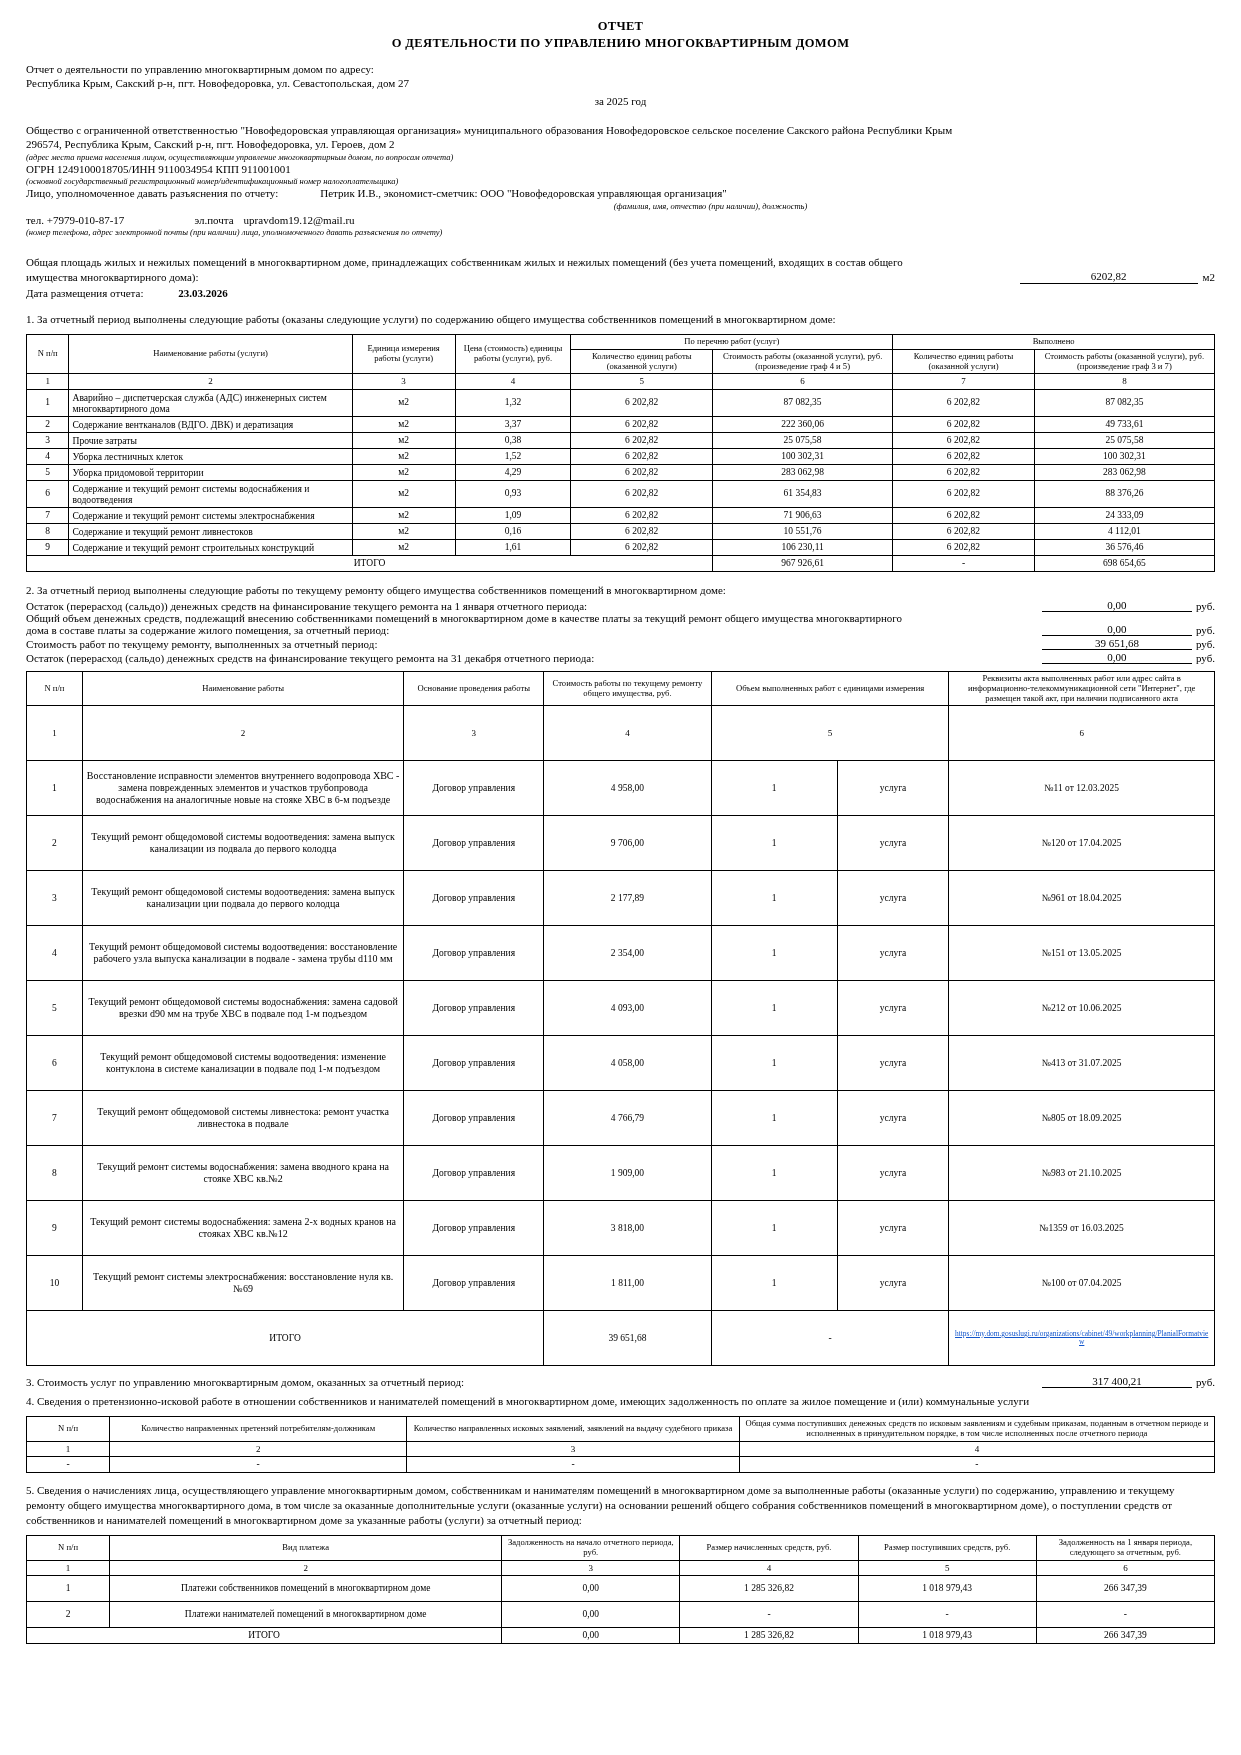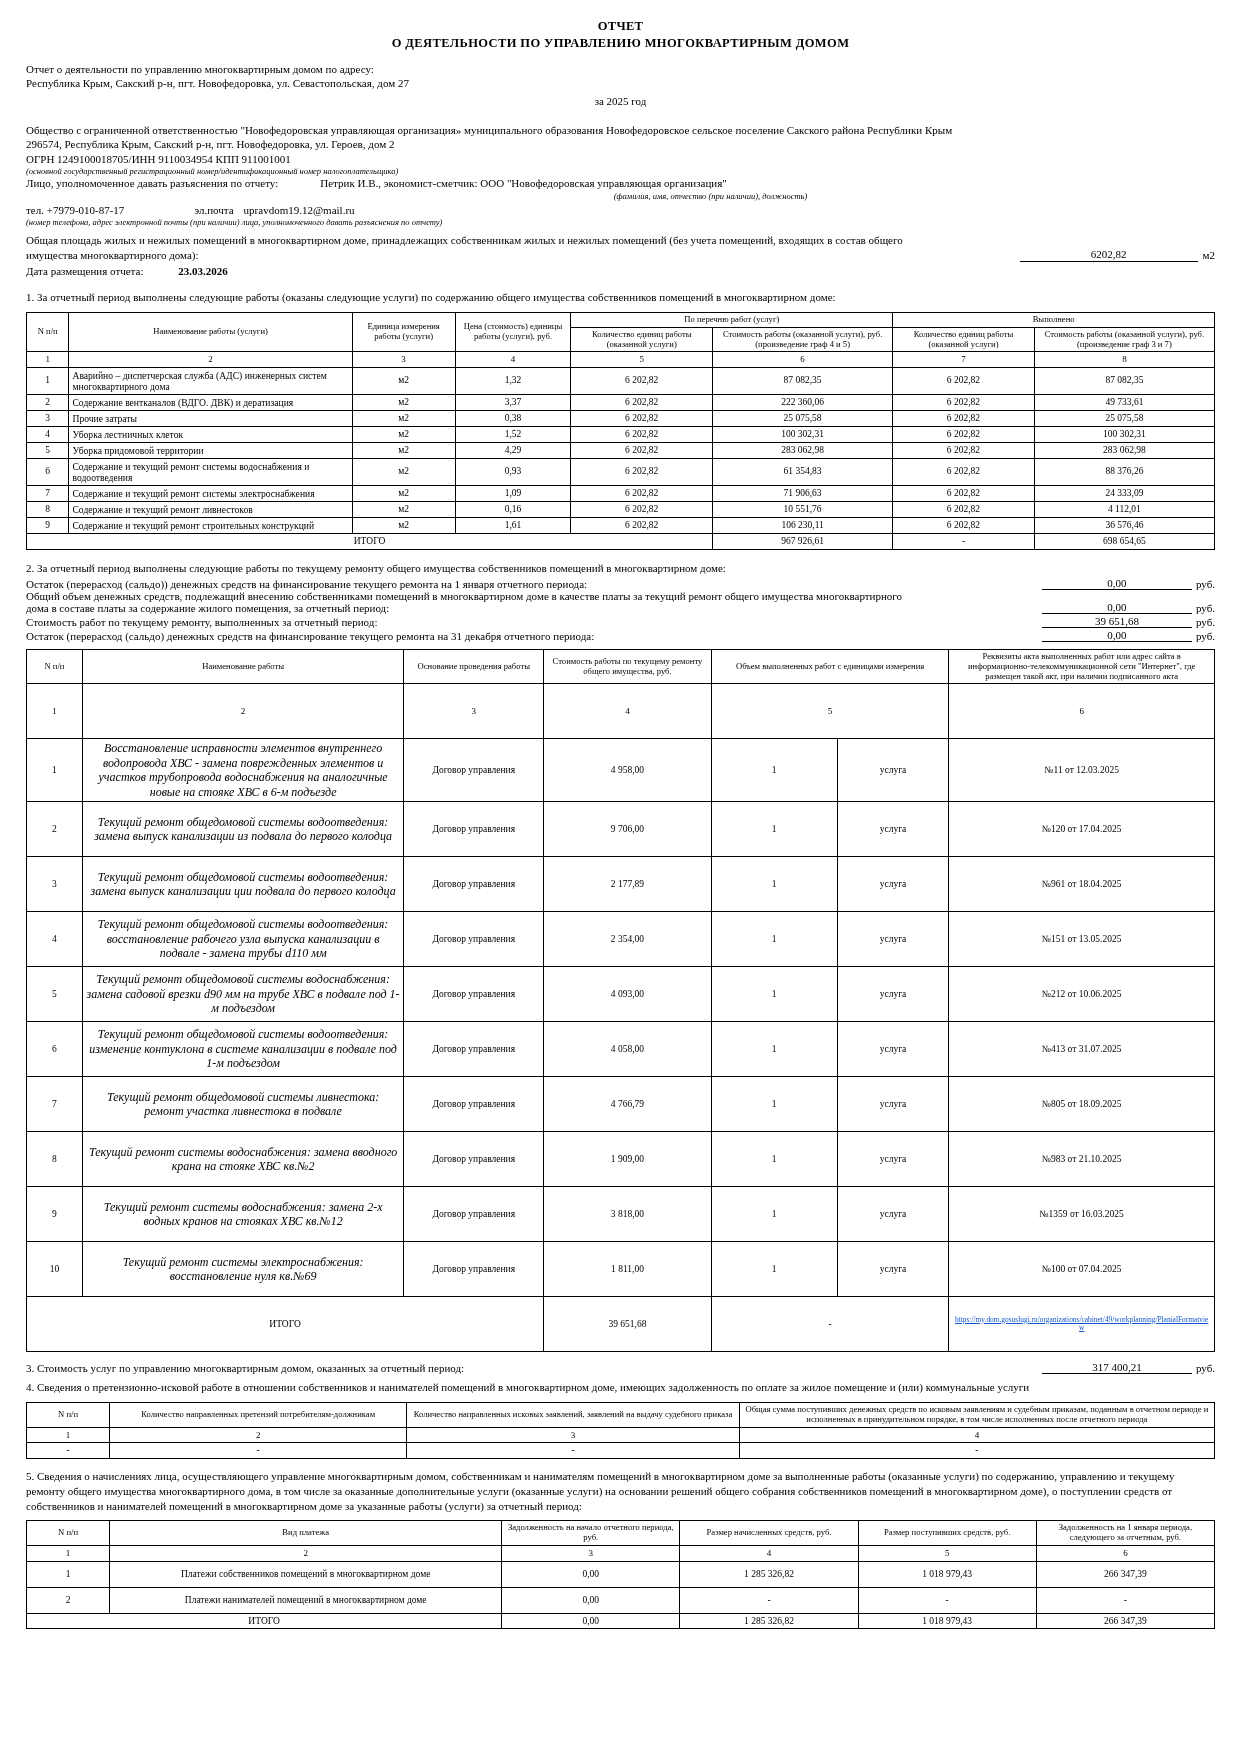"(адрес места приема населения лицом," div.small-it { html: none -> <div>(адрес места приема населения лицом, осуществляющим управление многоквартирным домом, по вопросам отчета)</div> }
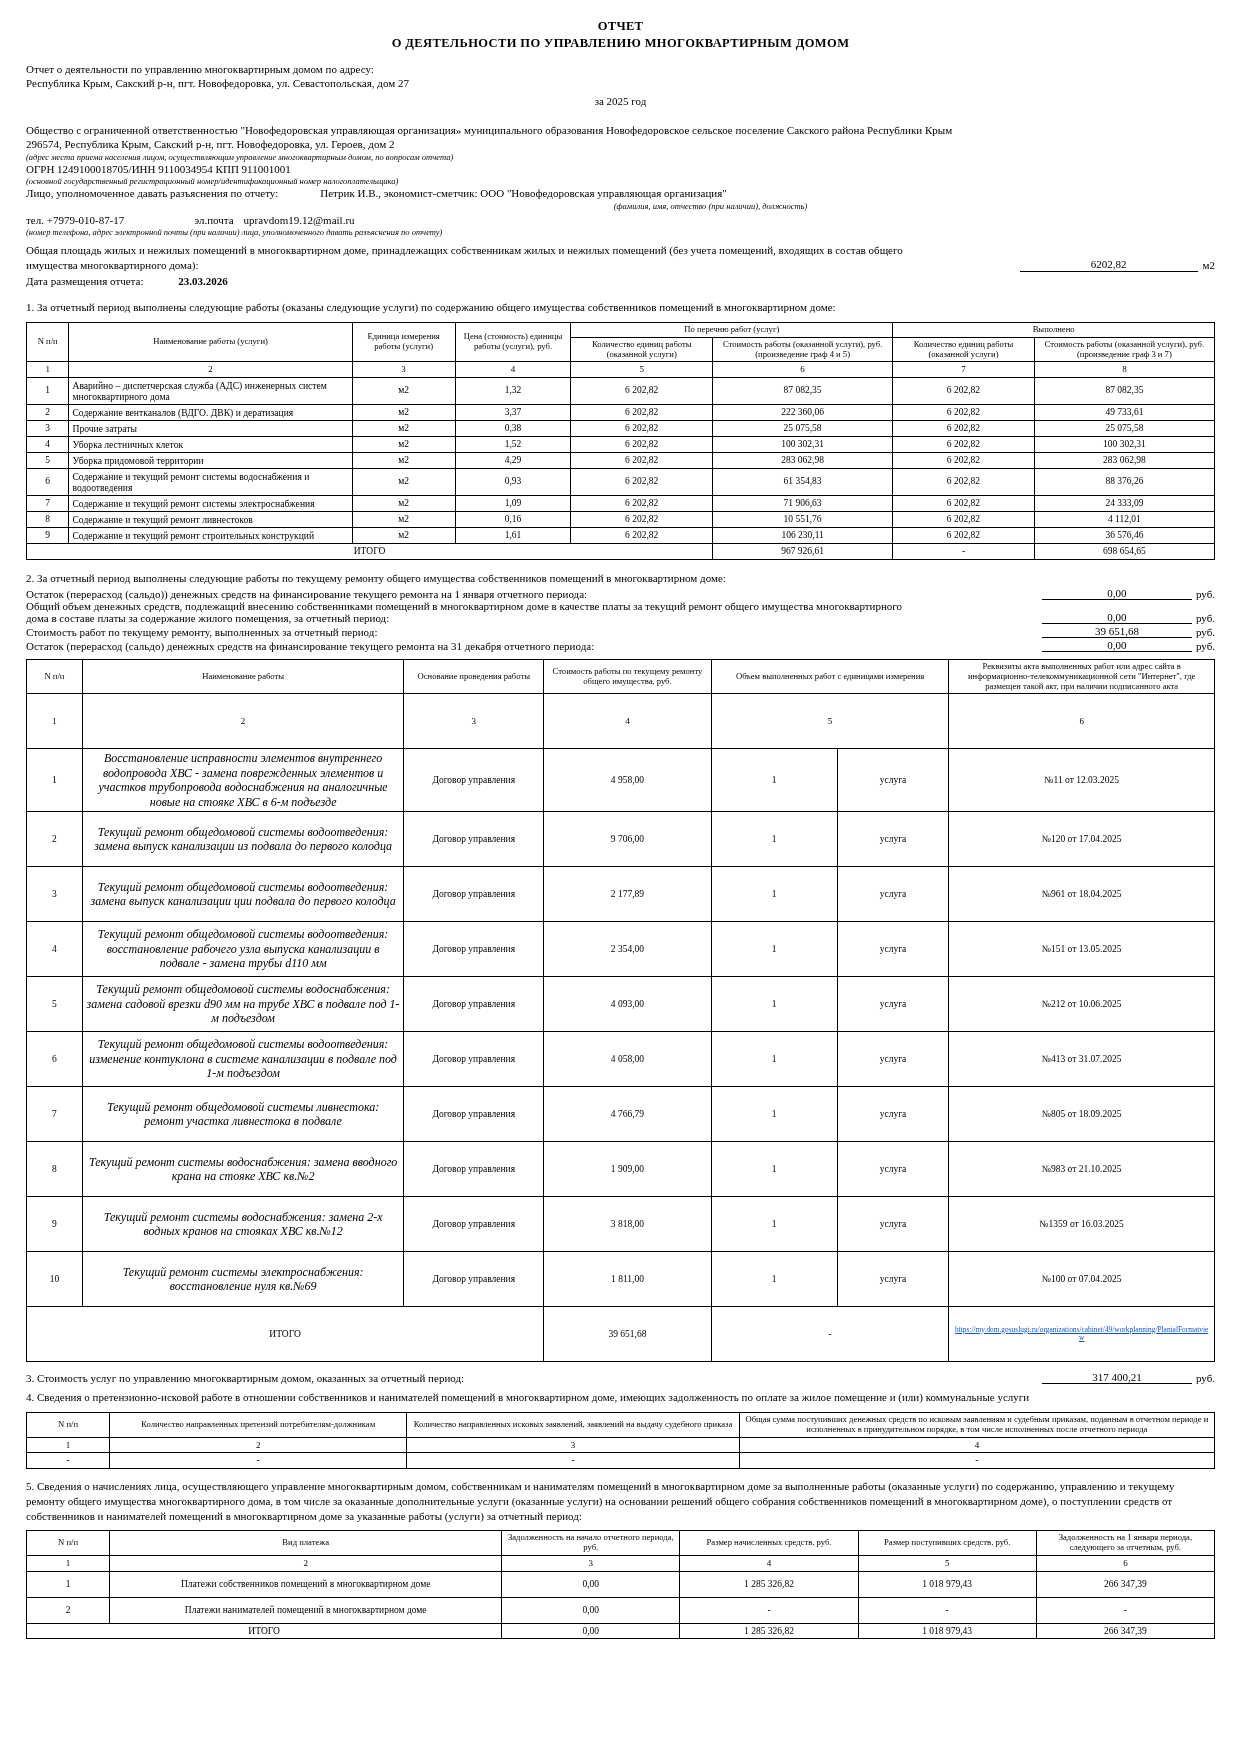"Общая площадь жилых и нежилых" span { margin-top: none -> 12px }
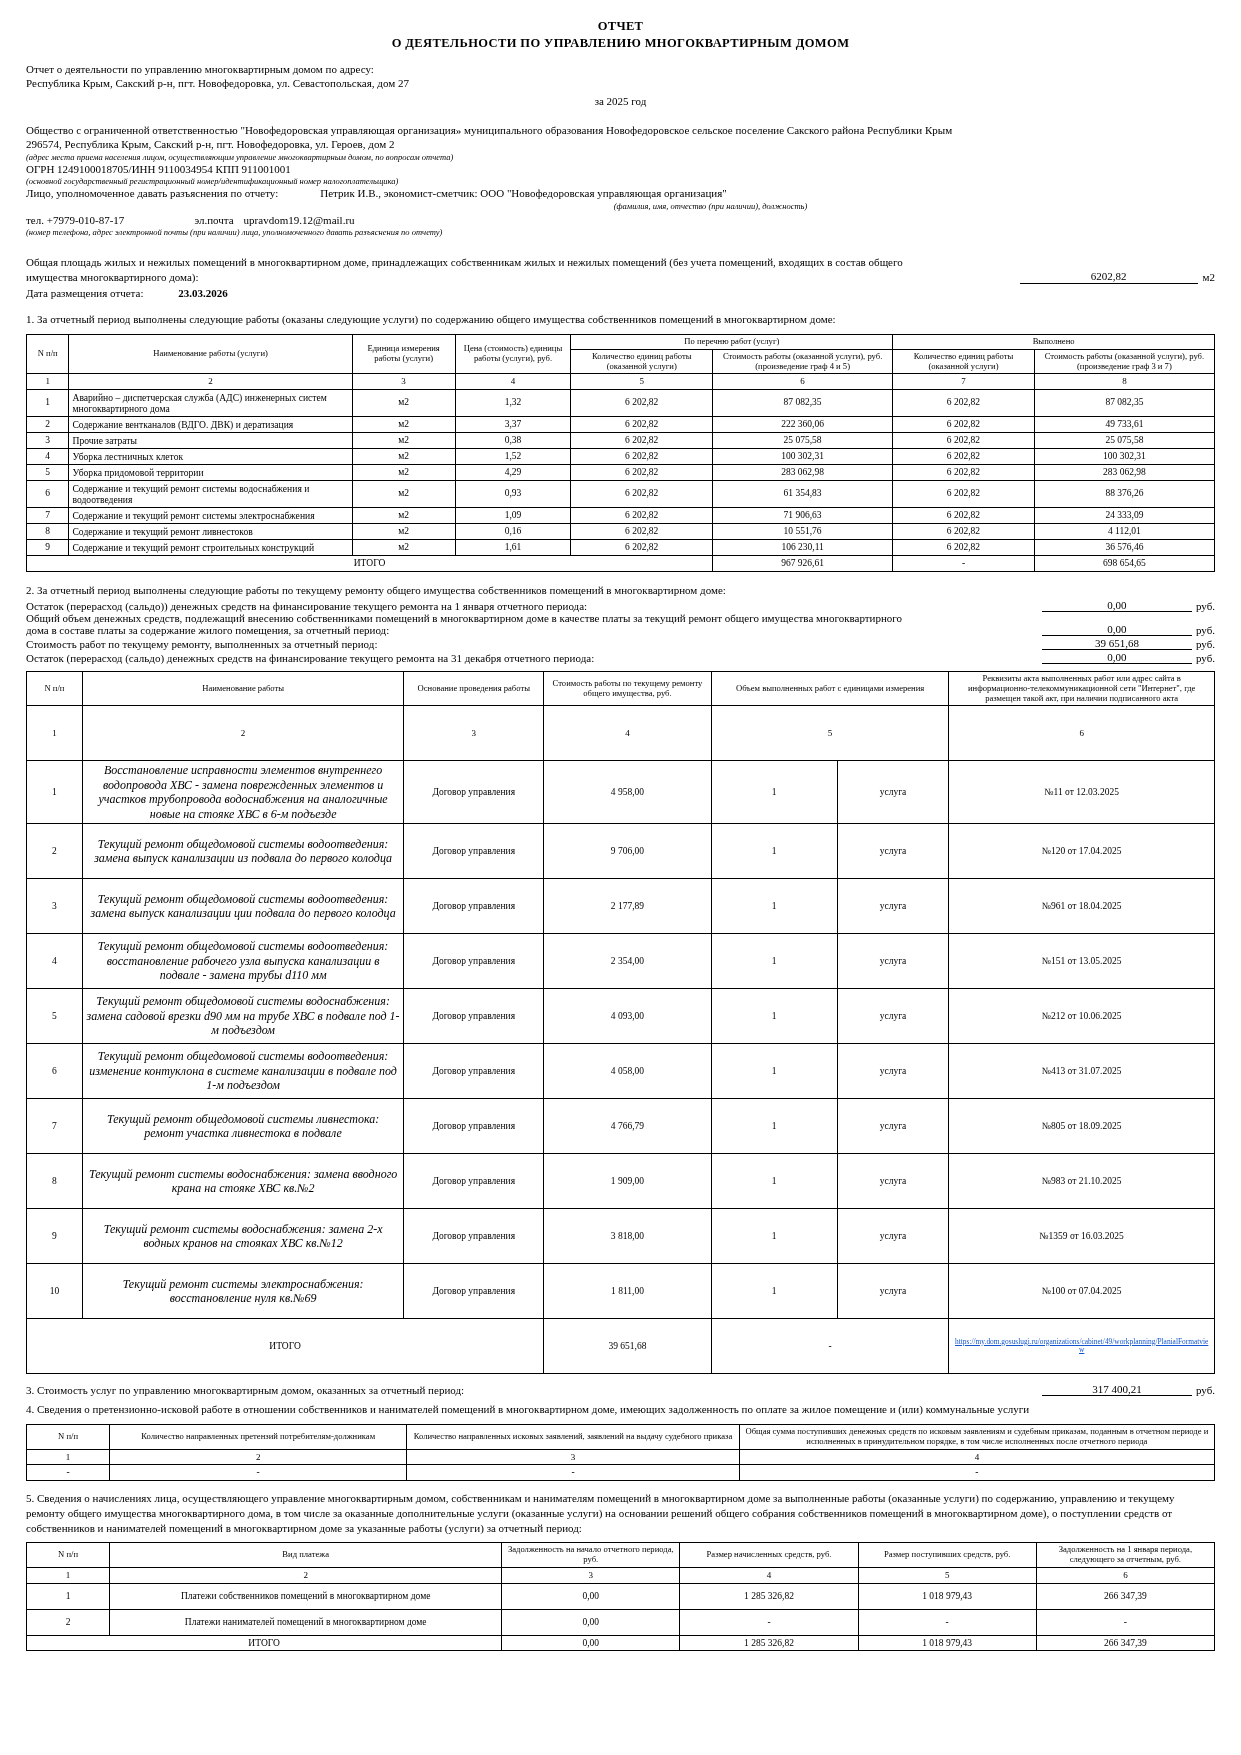"Восстановление исправности элементов" .t2 td.desc { font-size: 12px -> 10px; font-style: italic -> none }
